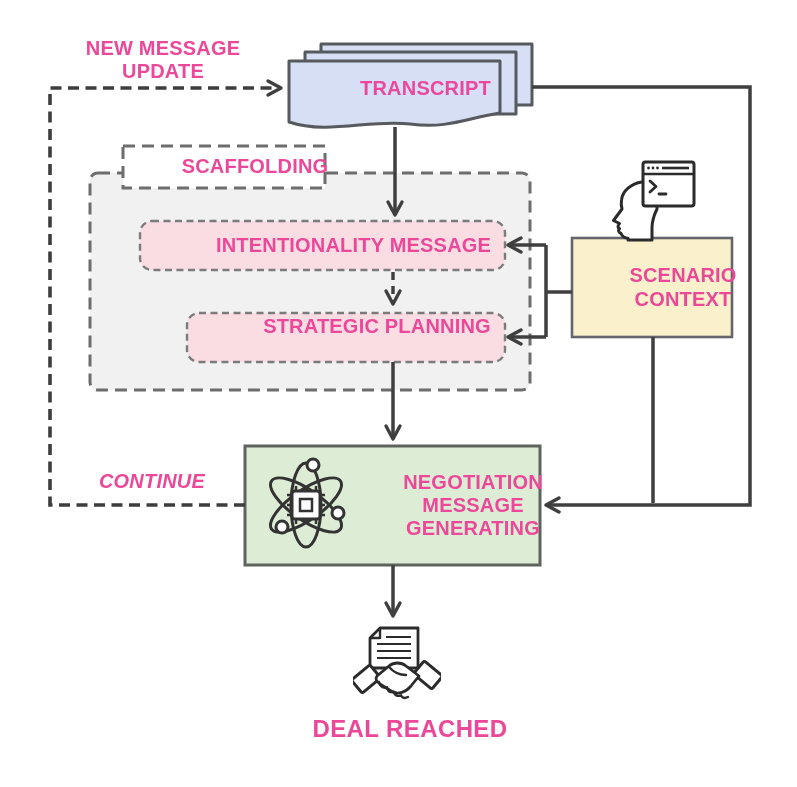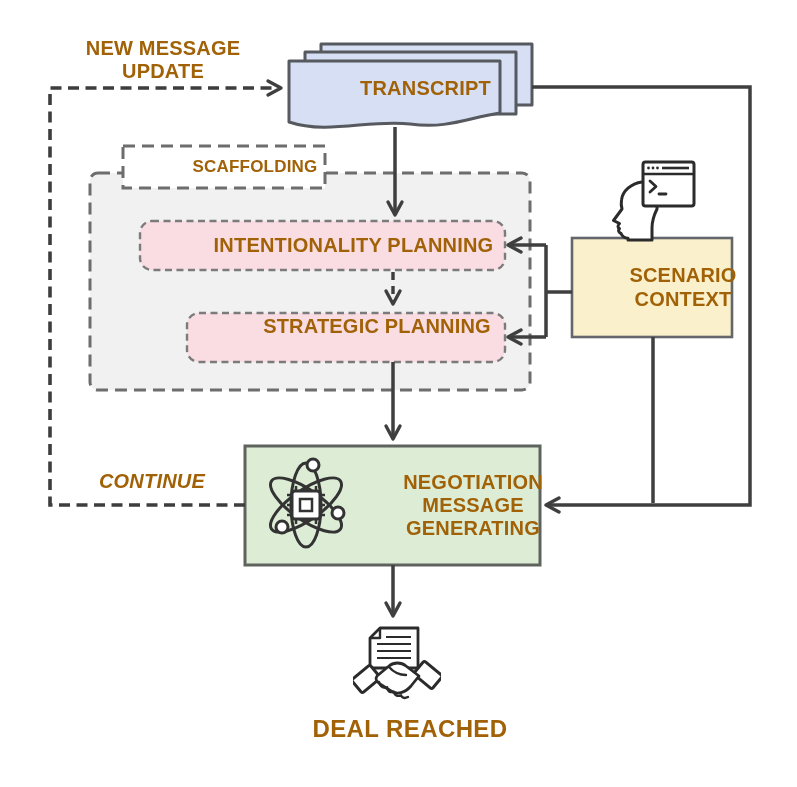"NEW MESSAGE" .lbl { color: #a16207 -> #ec4899 }
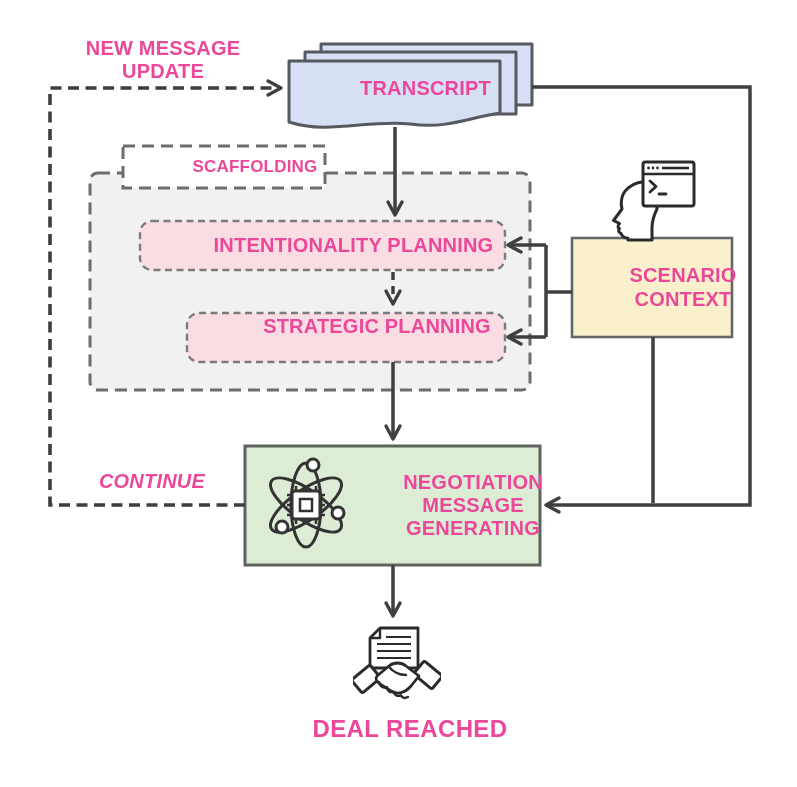"SCAFFOLDING" #lbl-scaffolding { font-size: 17px -> 20px }
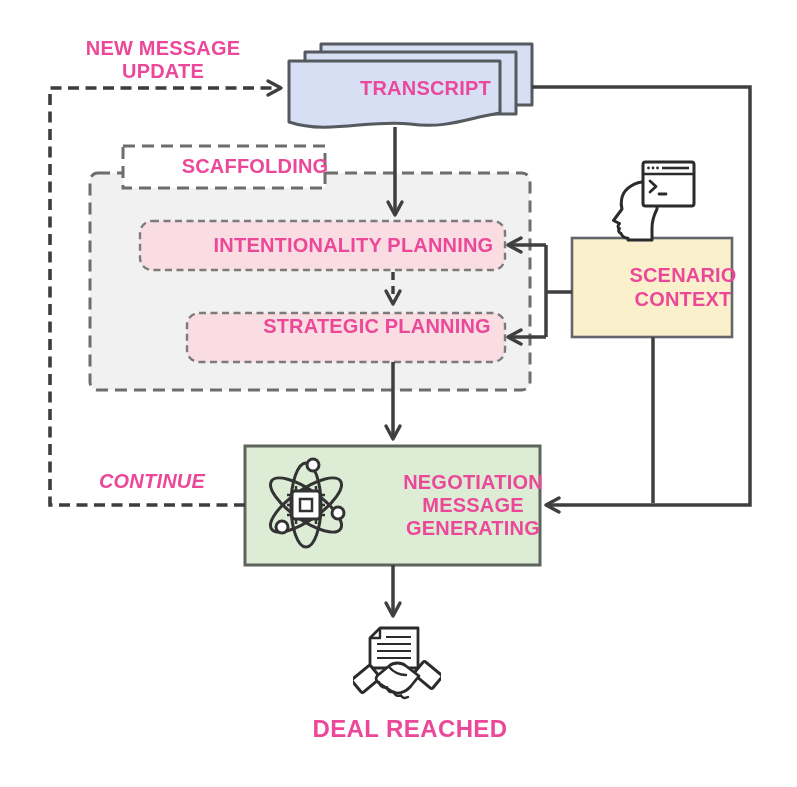"INTENTIONALITY PLANNING" div.lbl { text: PLANNING -> MESSAGE }
